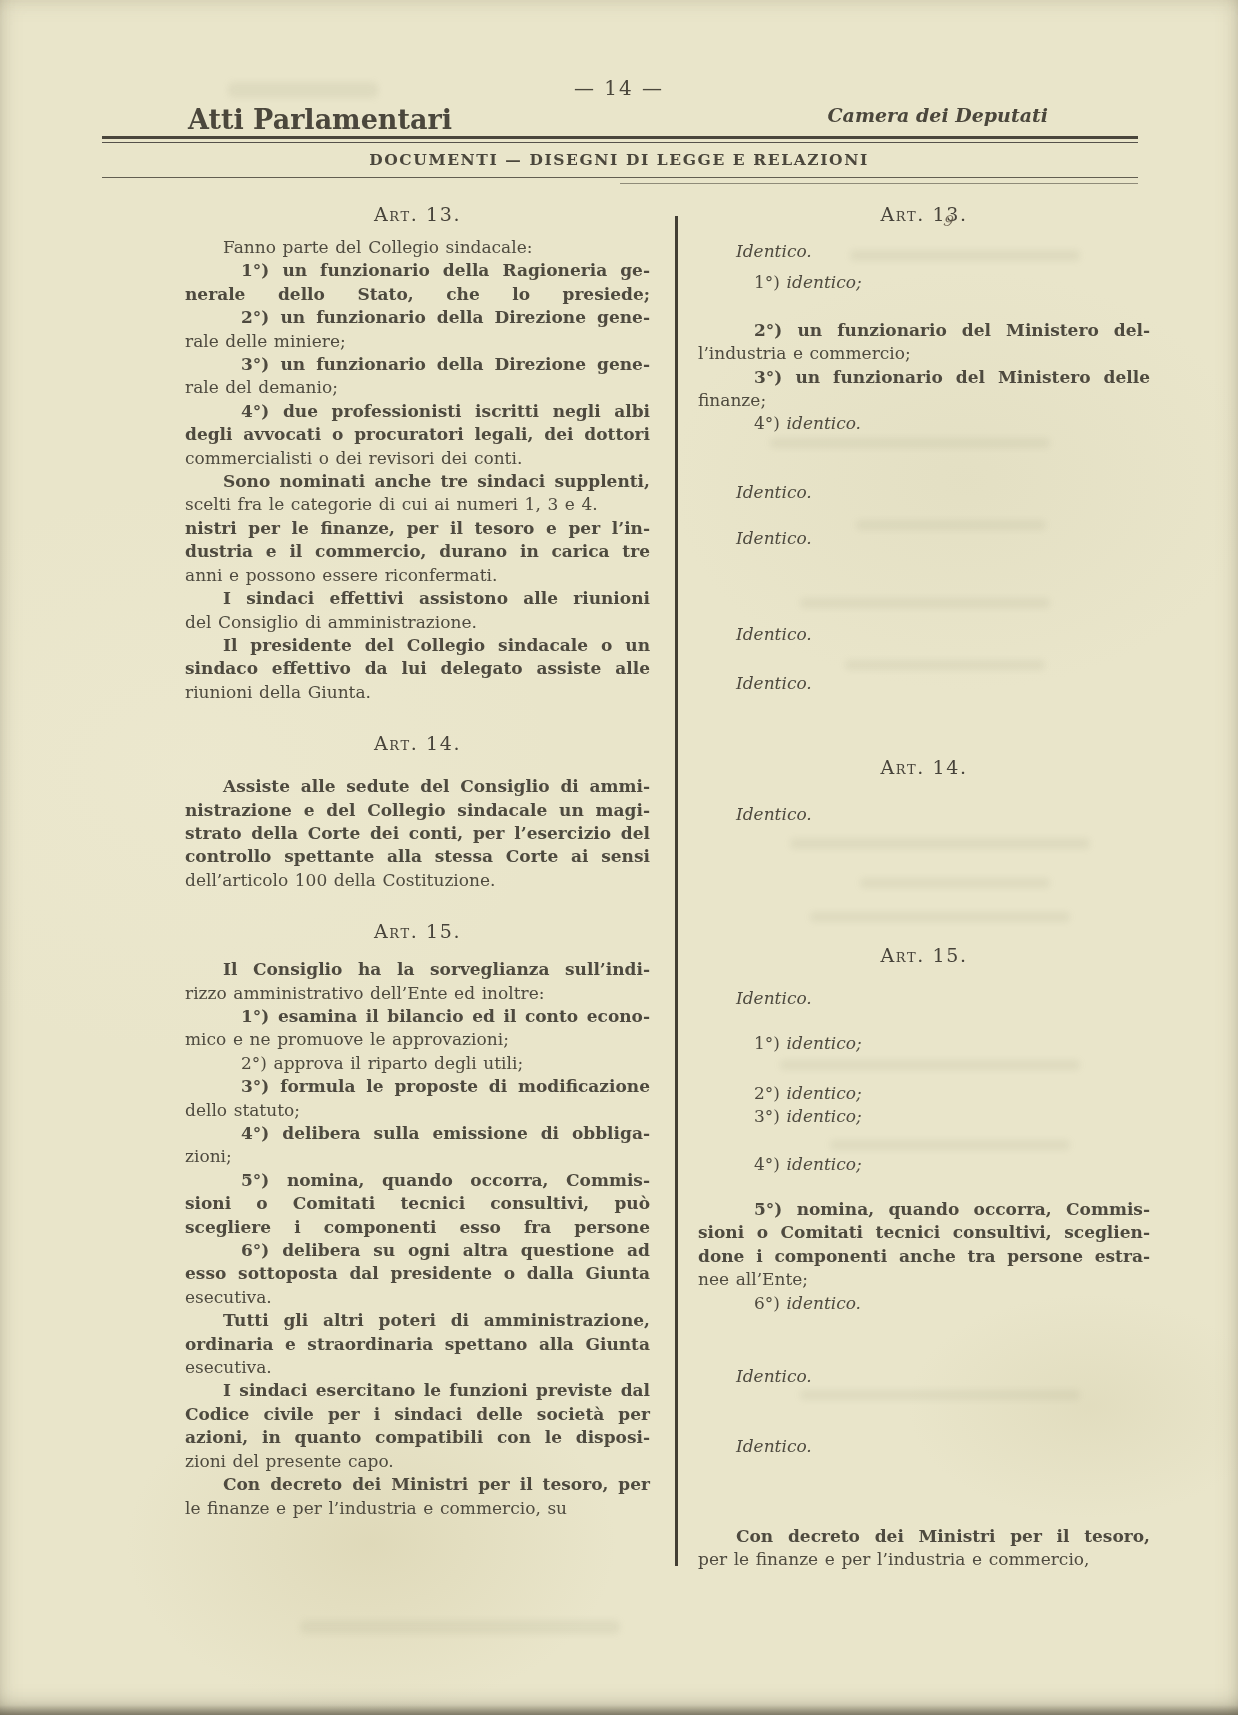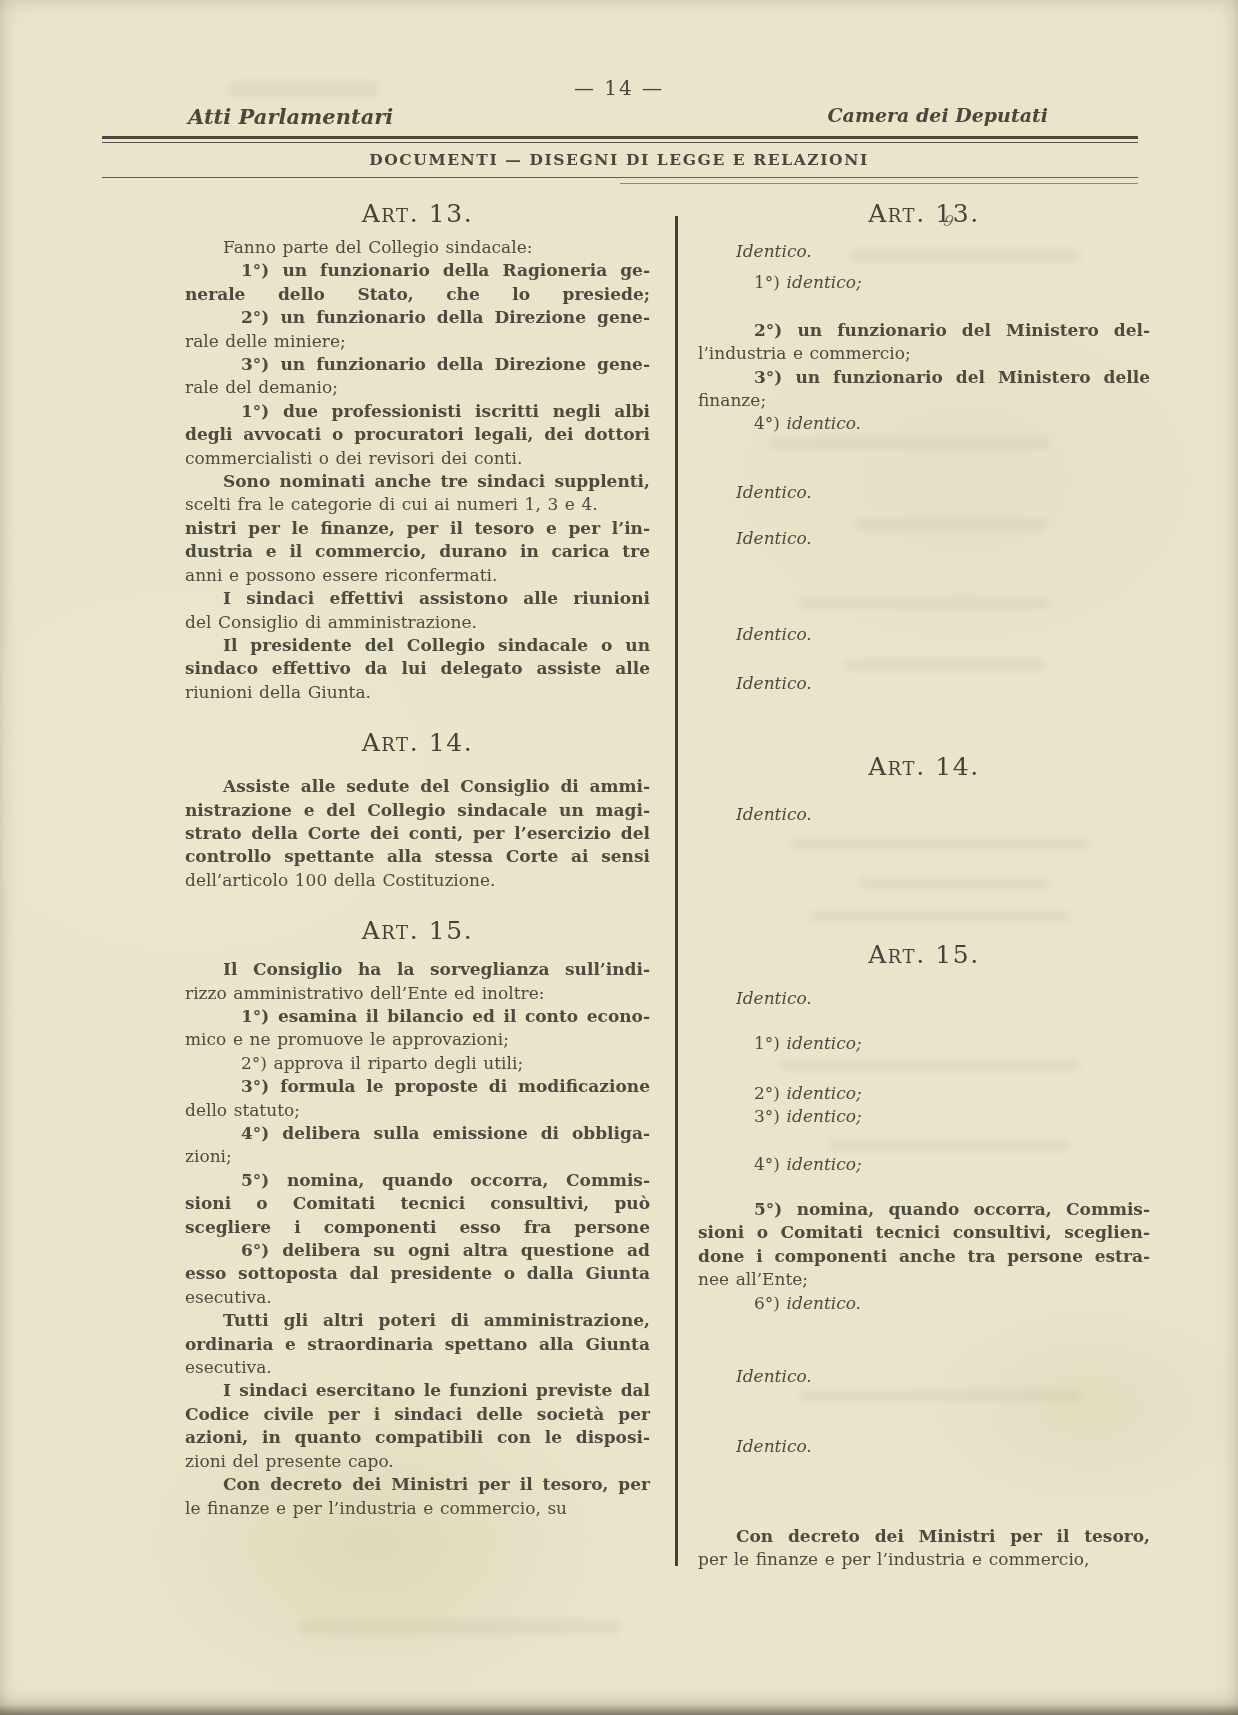"Atti Parlamentari" .running-left { font-size: 21px -> 27px; font-style: italic -> none }
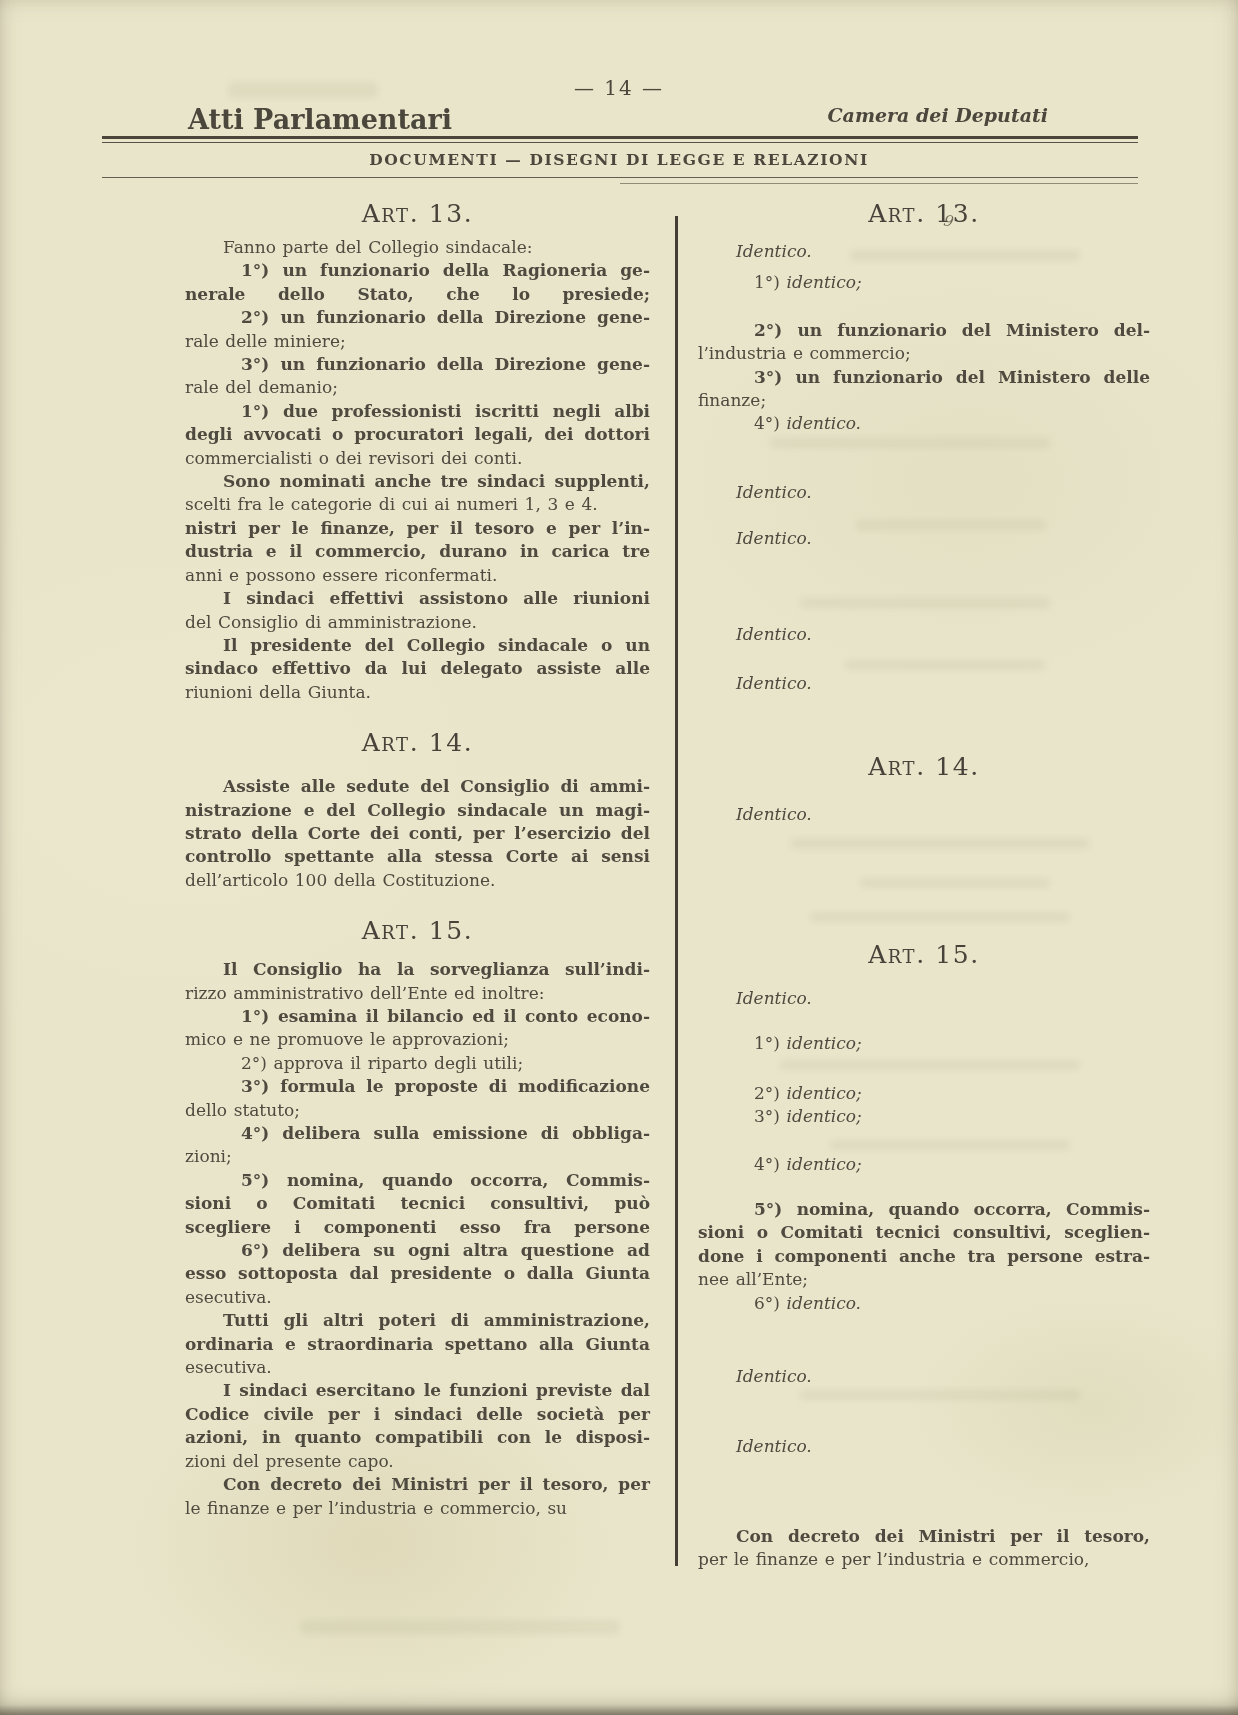"Art. 13." .art-heading { font-size: 25px -> 19px }
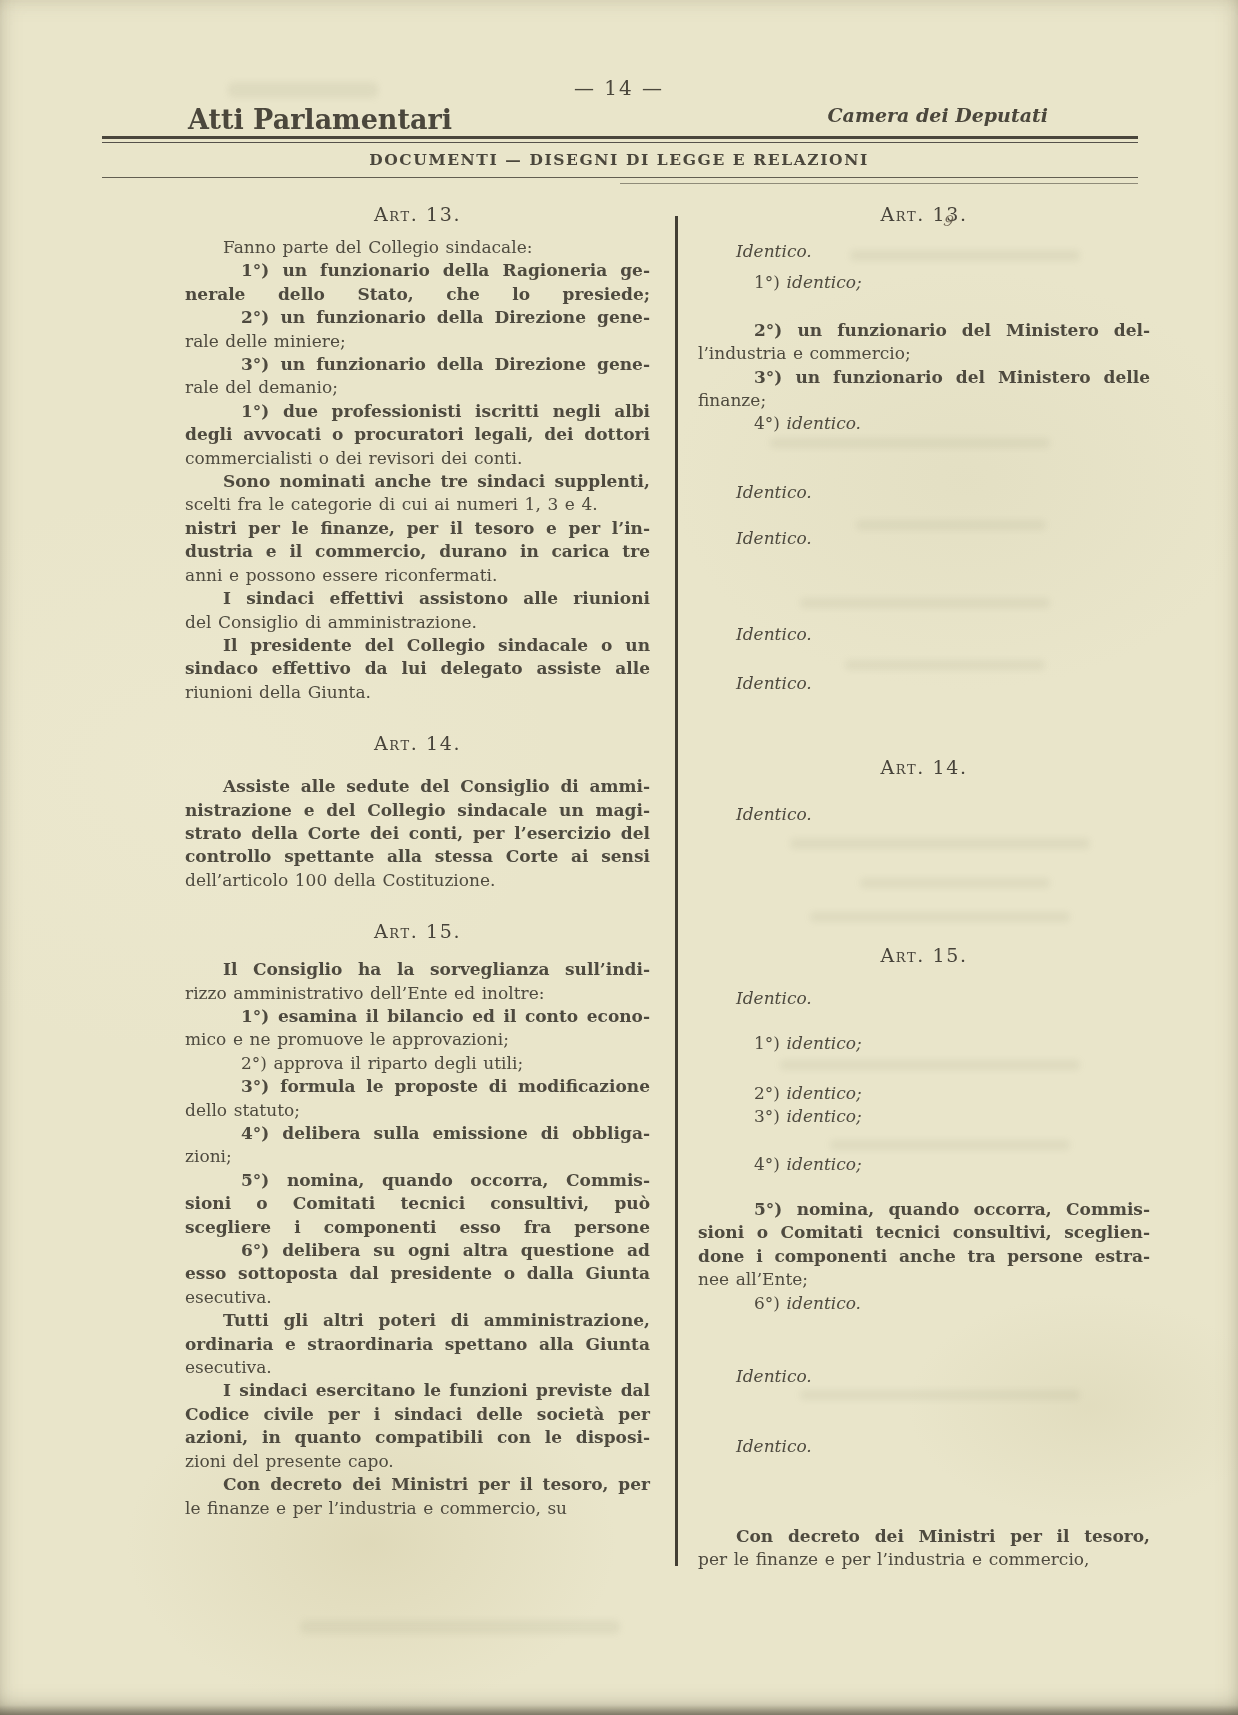"1°) due professionisti iscritti negli" div.line { text: 1 -> 4 }
